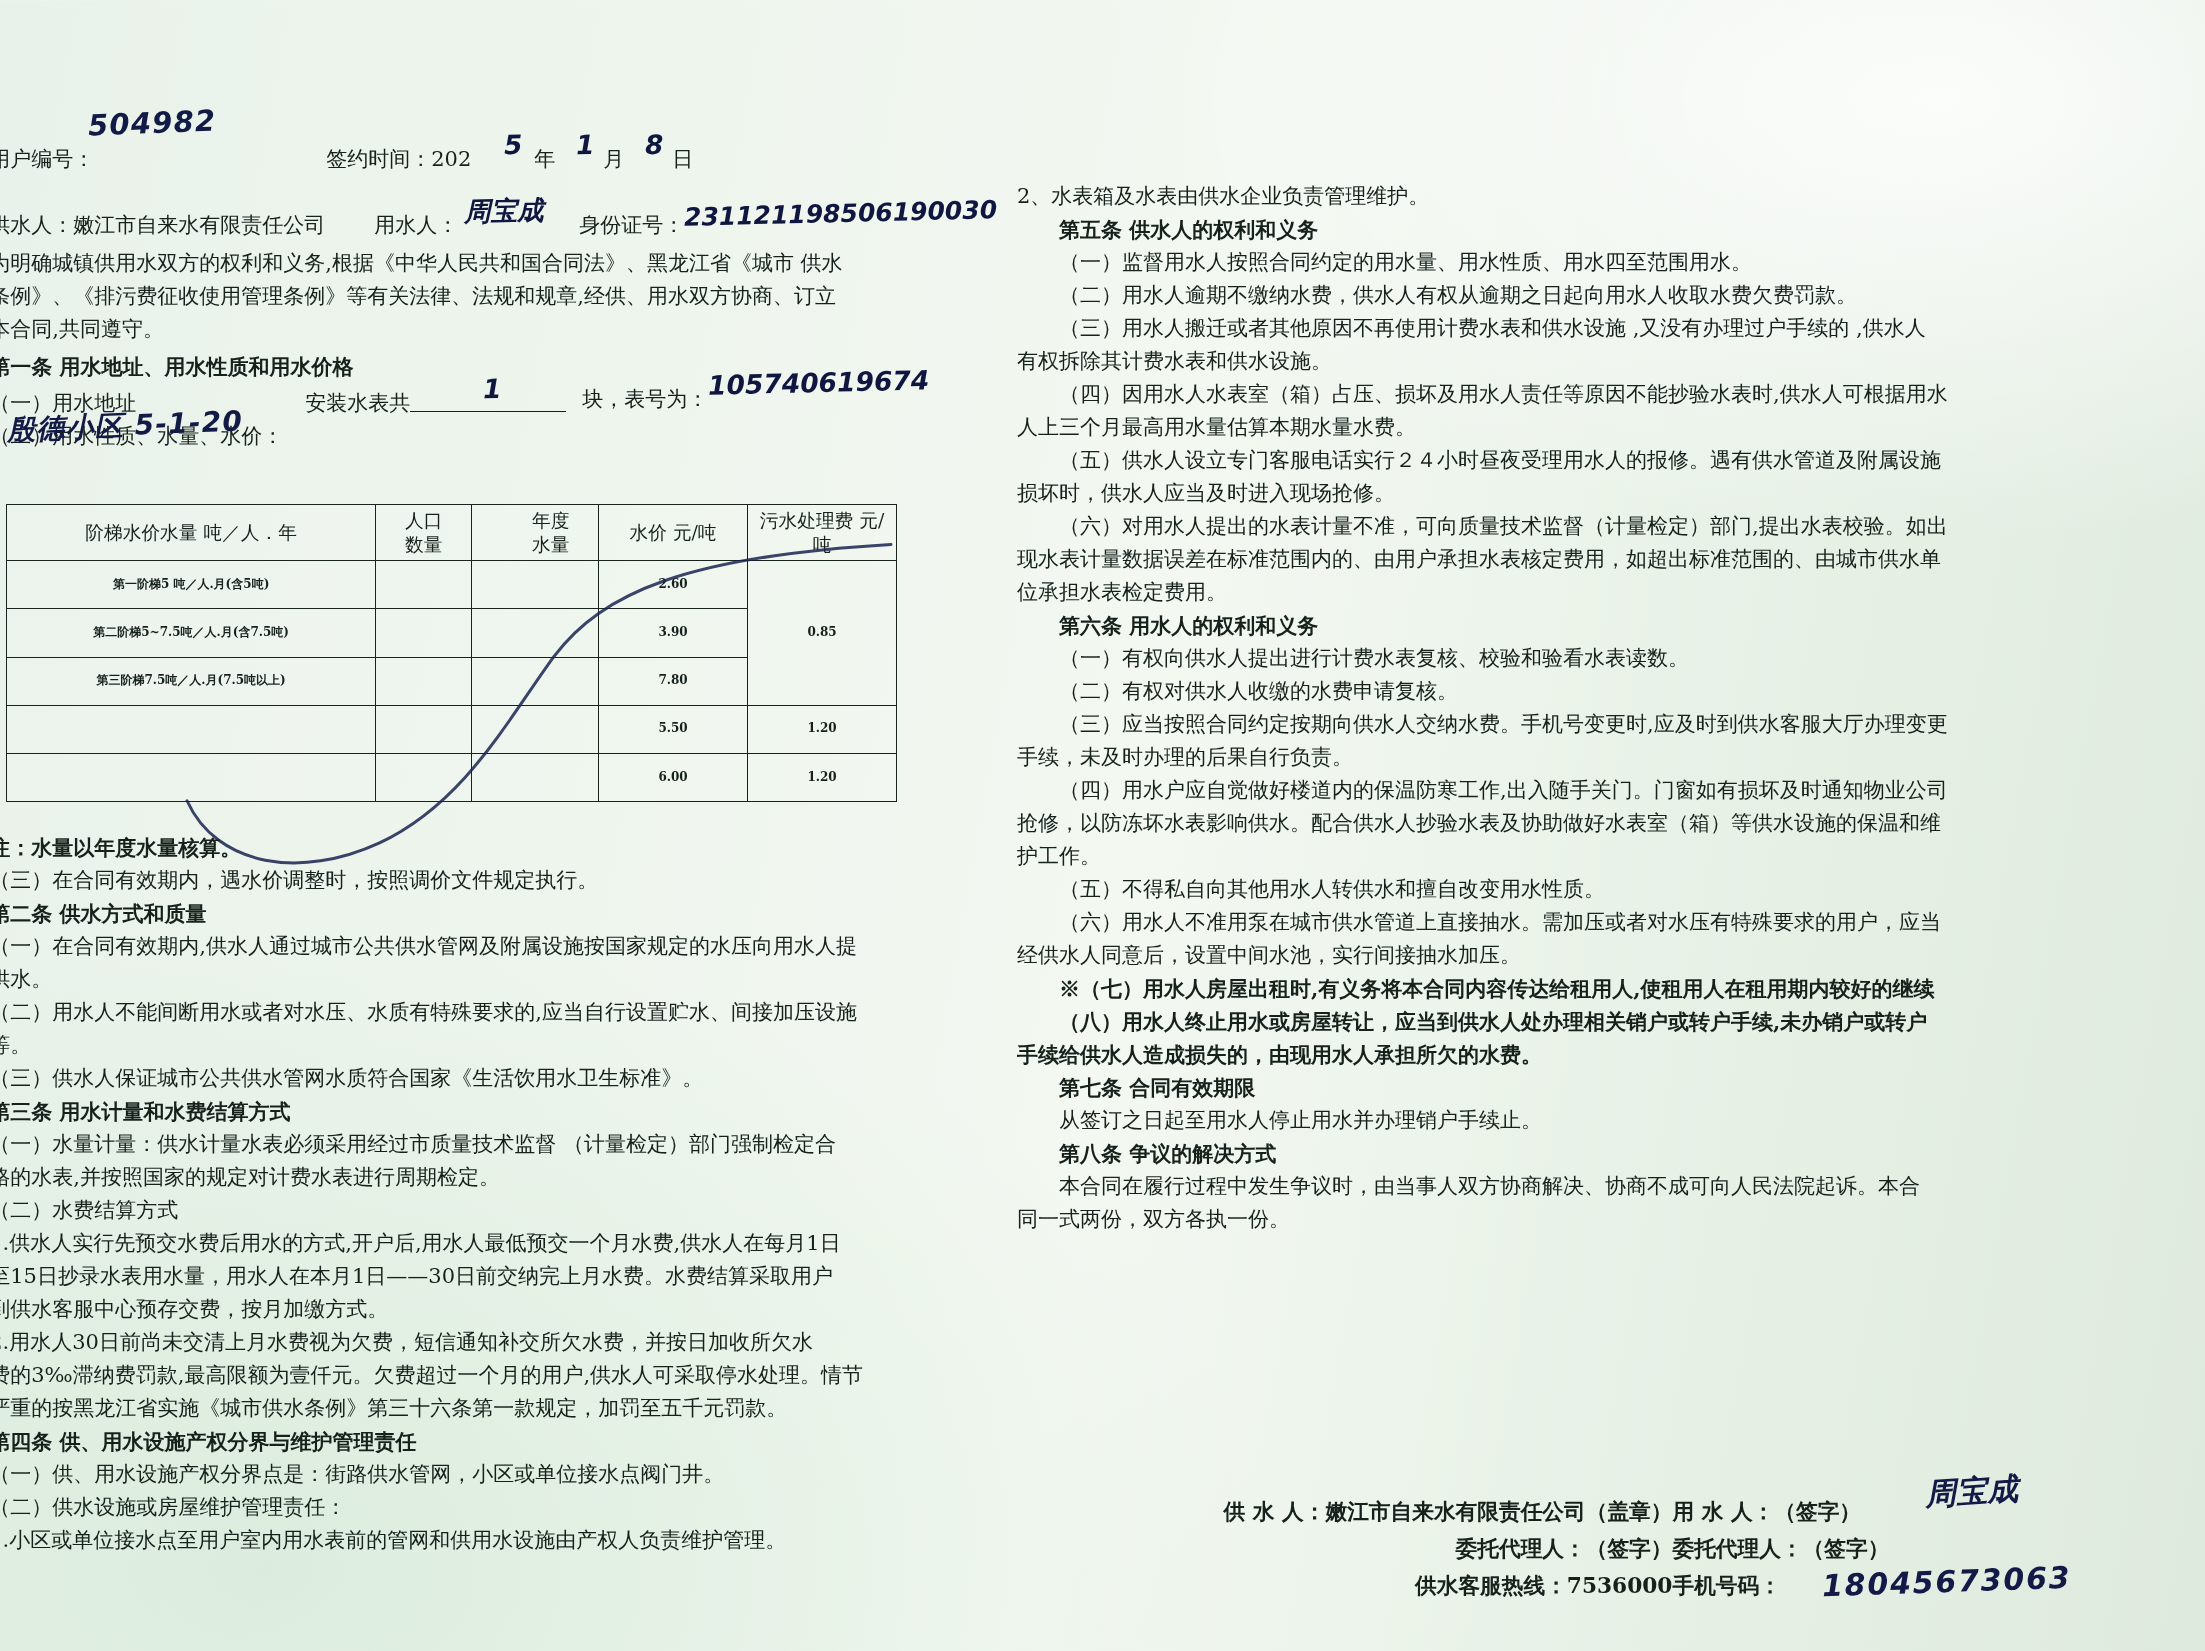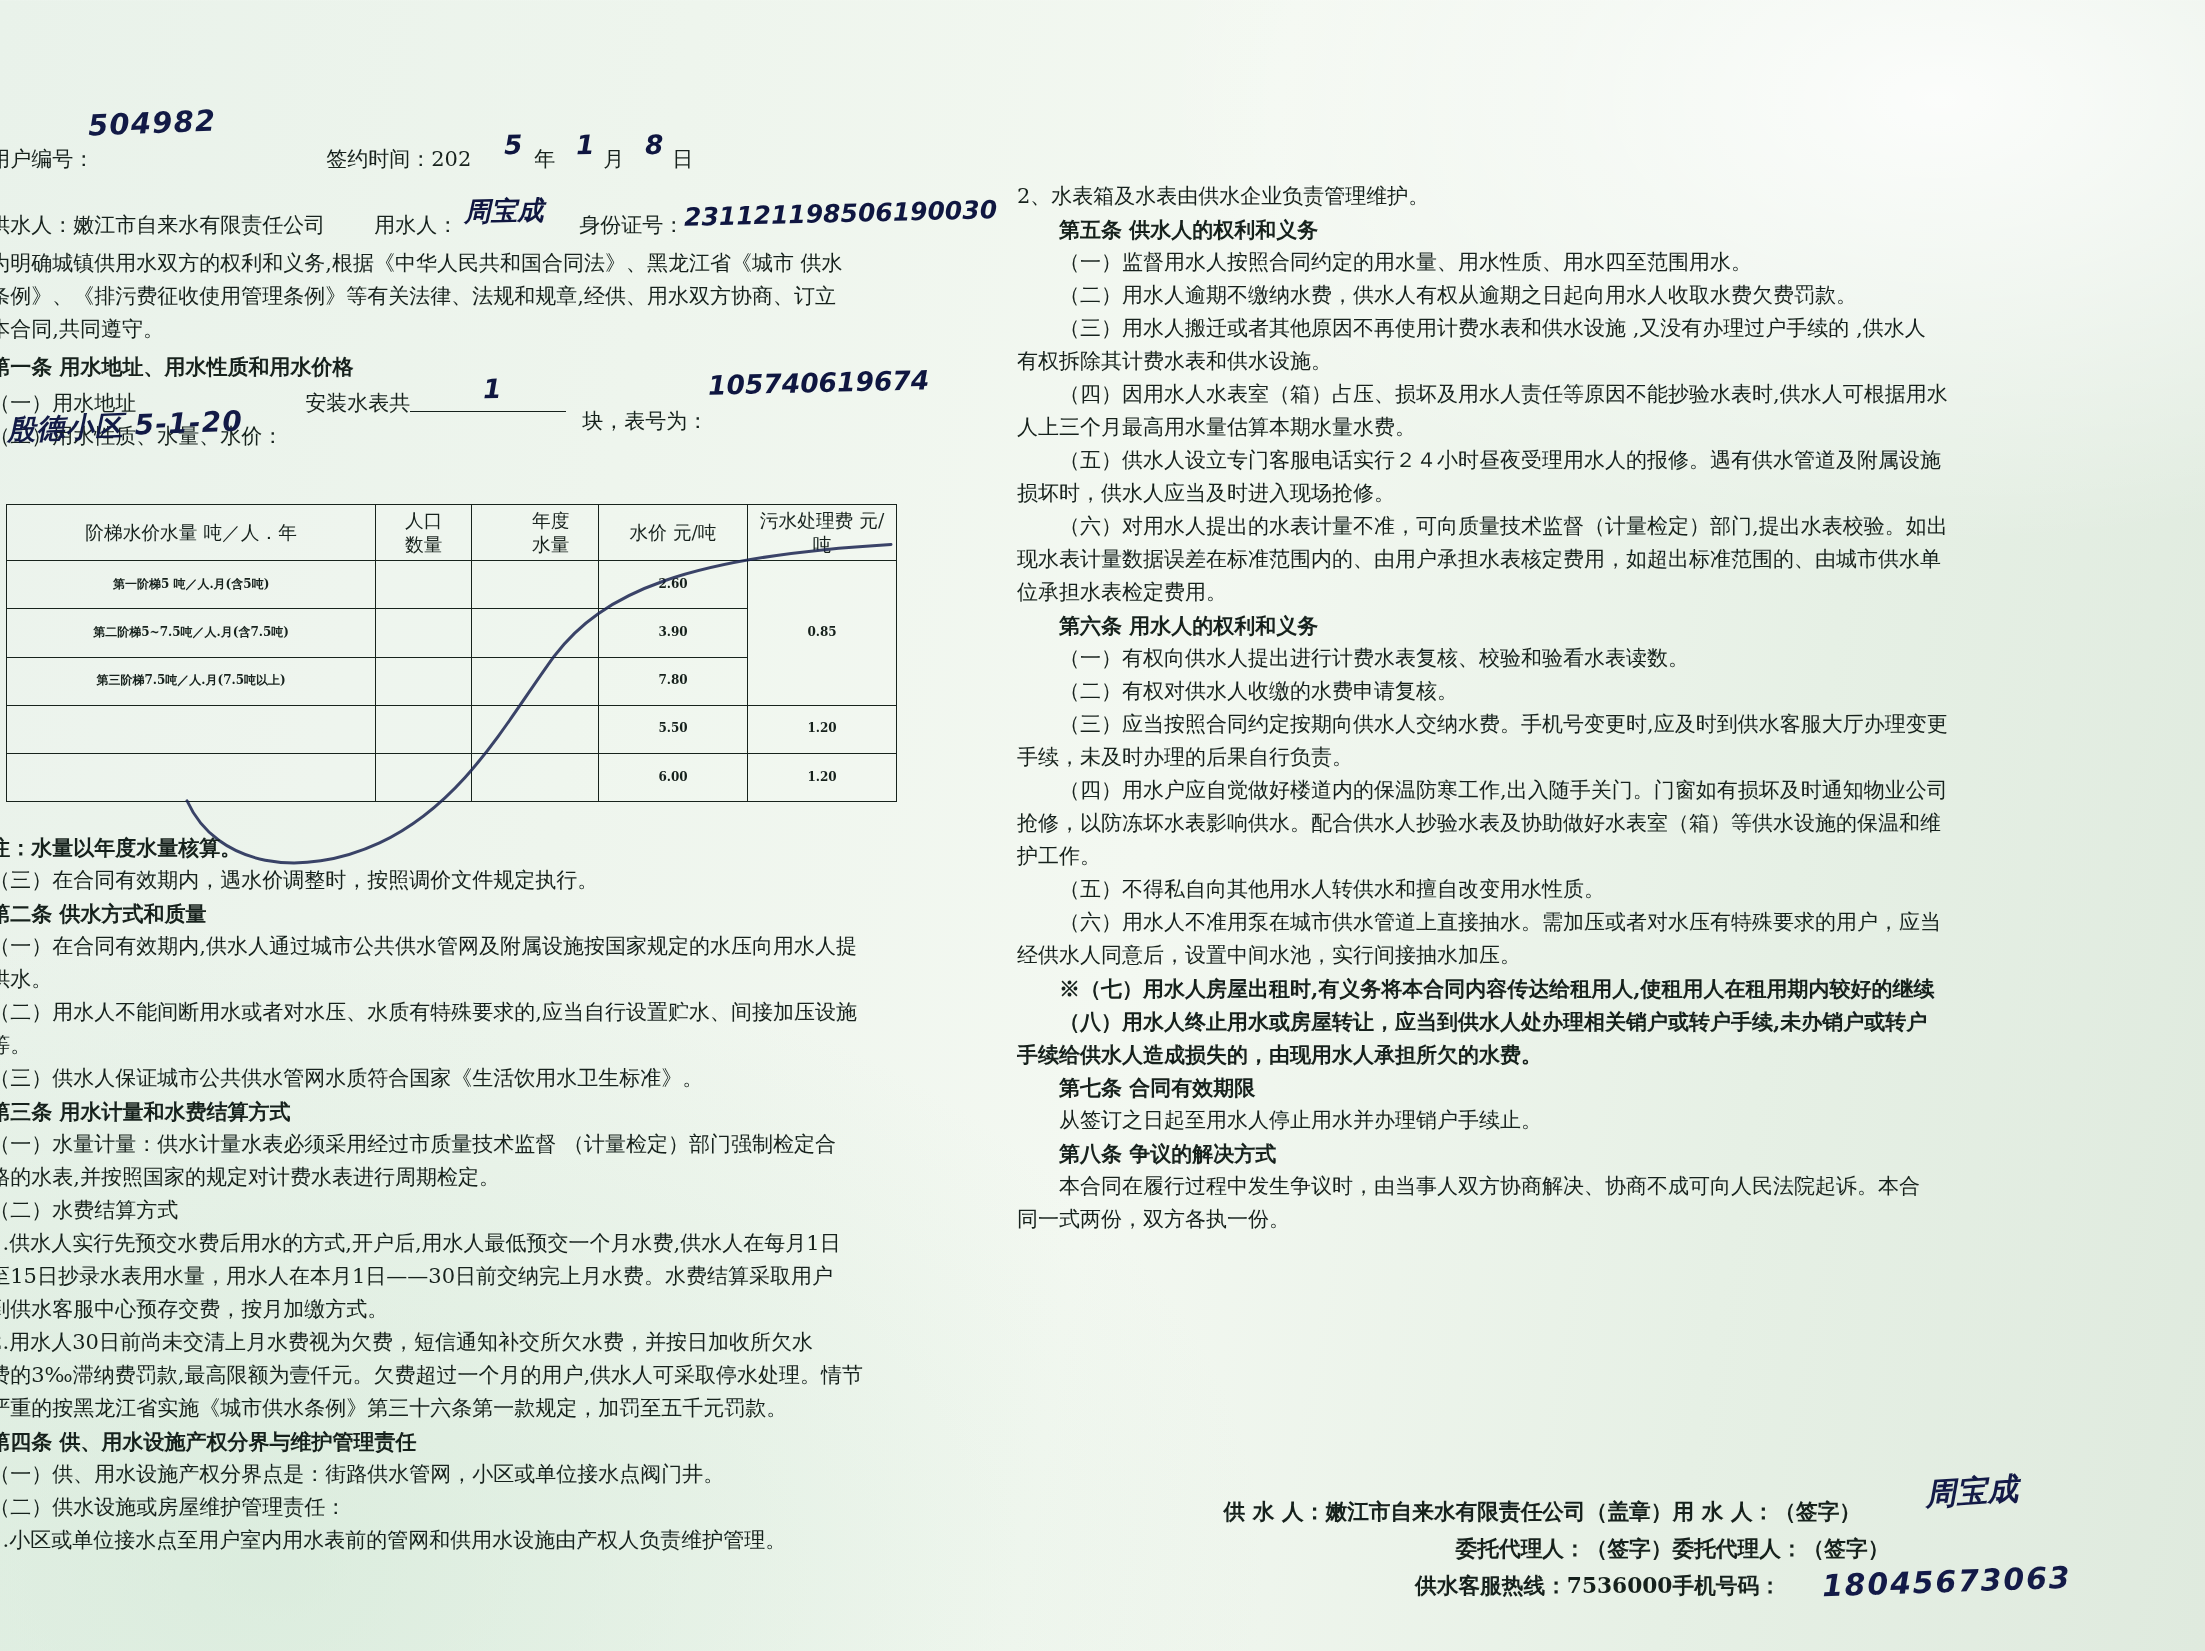"块，表号为：" span.lab { top: 24px -> 2px }
